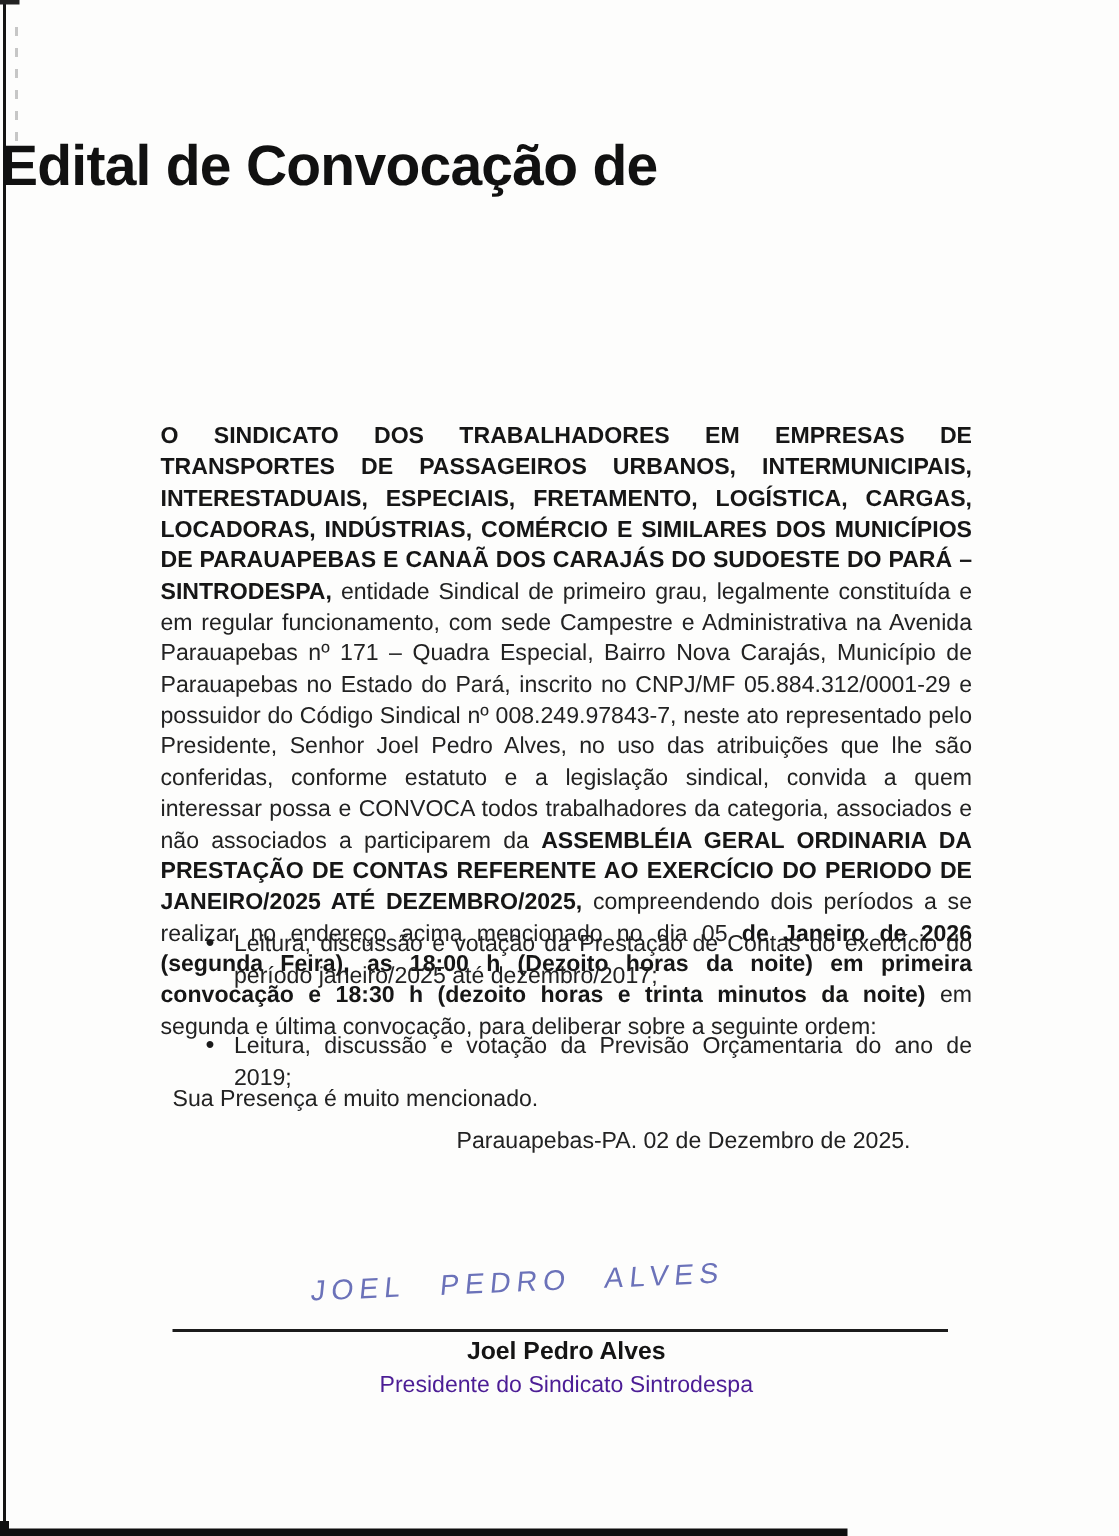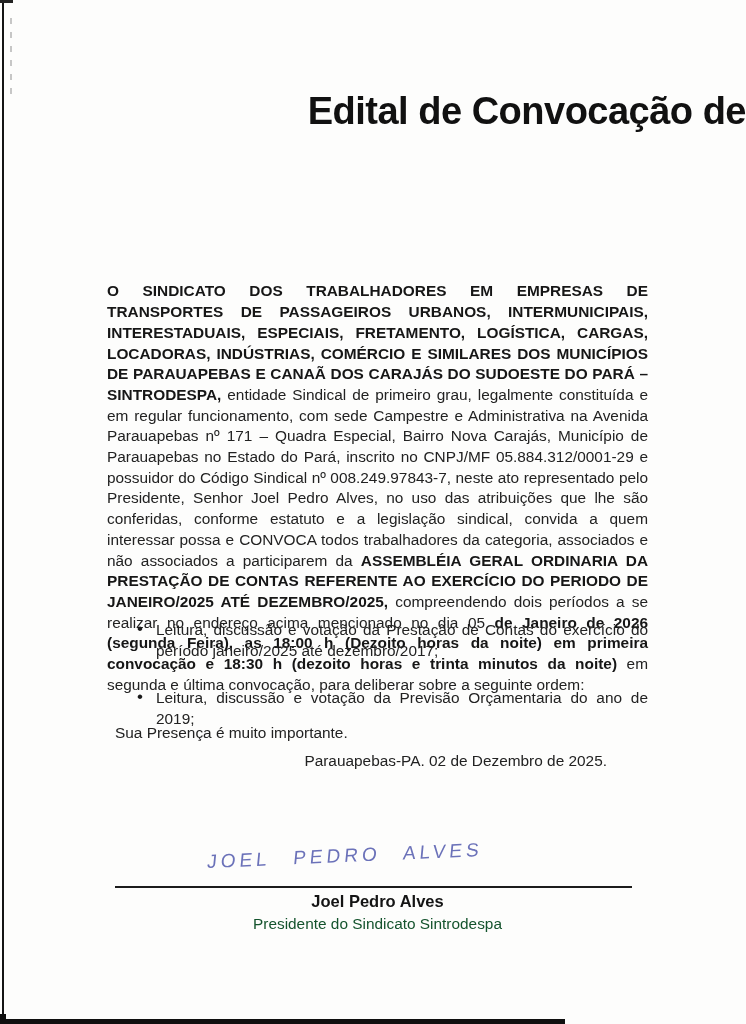"Edital de Convocação de" .doc-title { text-align: right -> left }
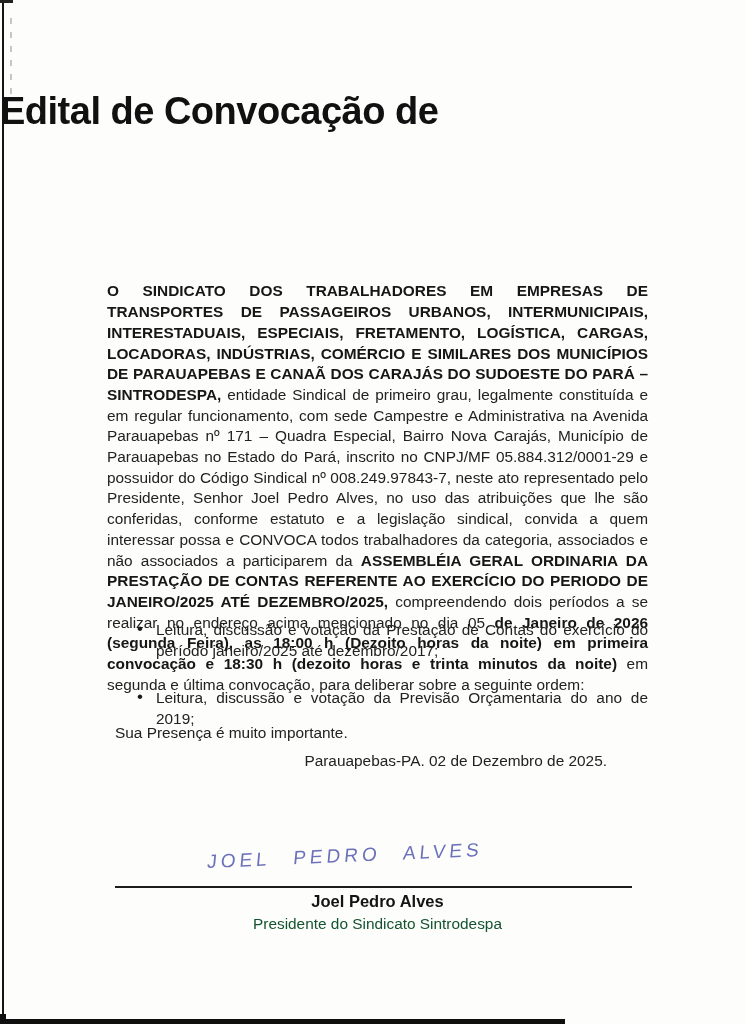"Sua Presença é muito importante." div.presence { text: importante -> mencionado }
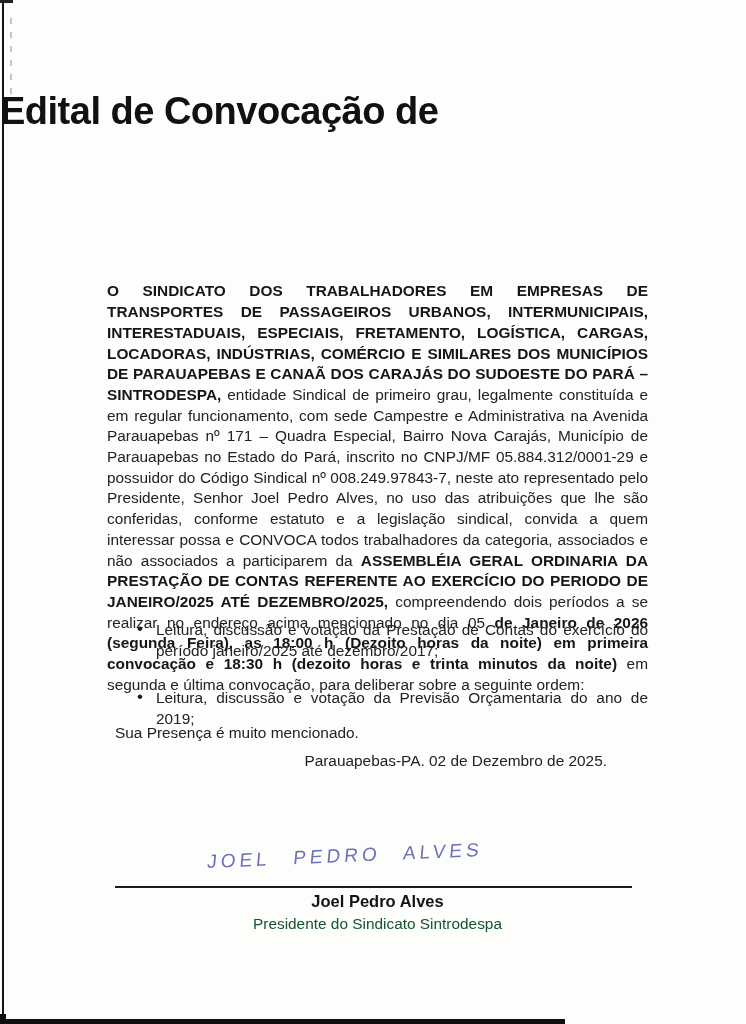"Presidente do Sindicato Sintrodespa" .sig-role { color: #14532d -> #4c1d95 }
